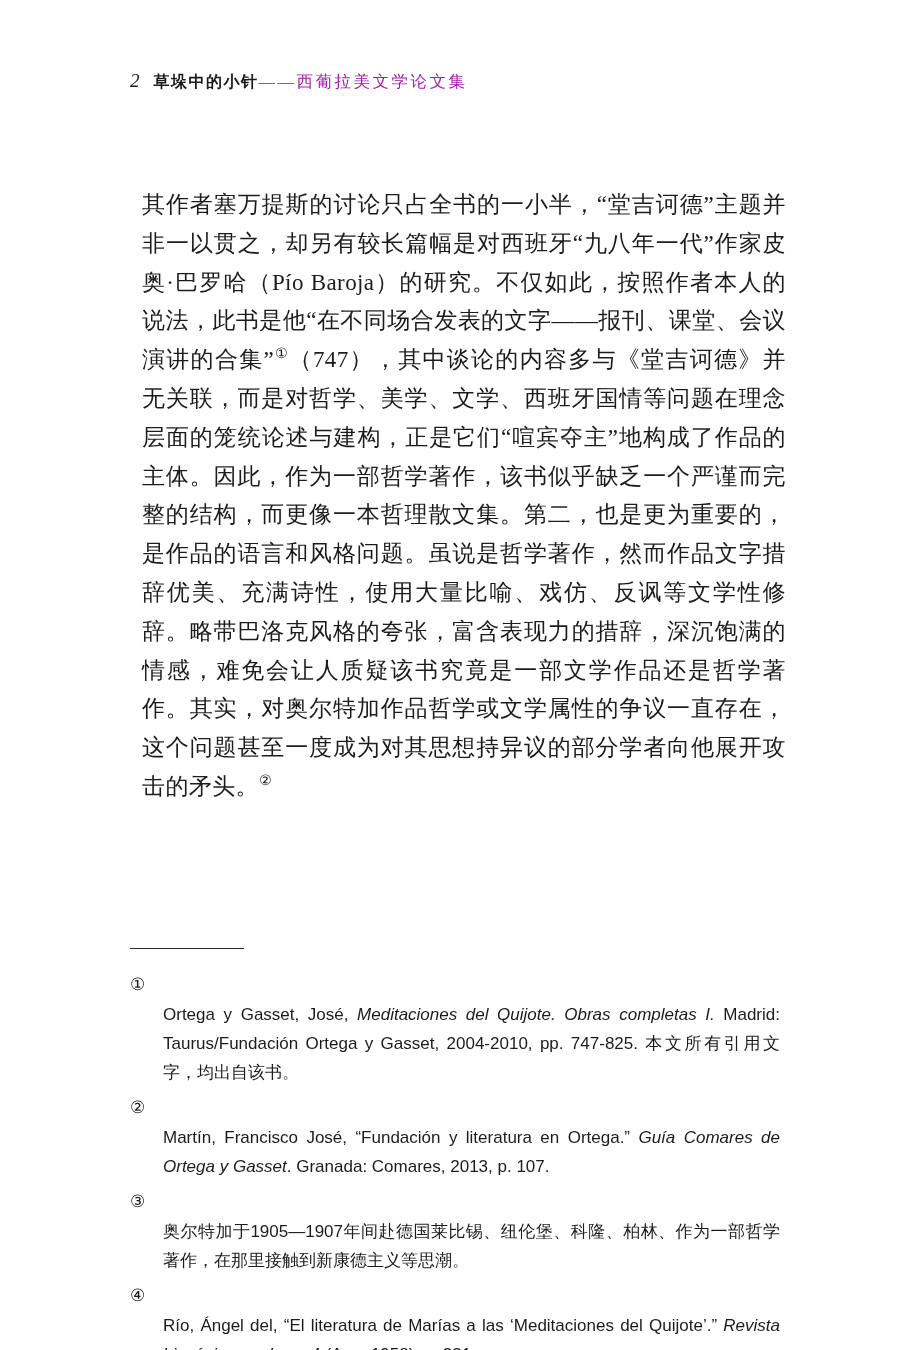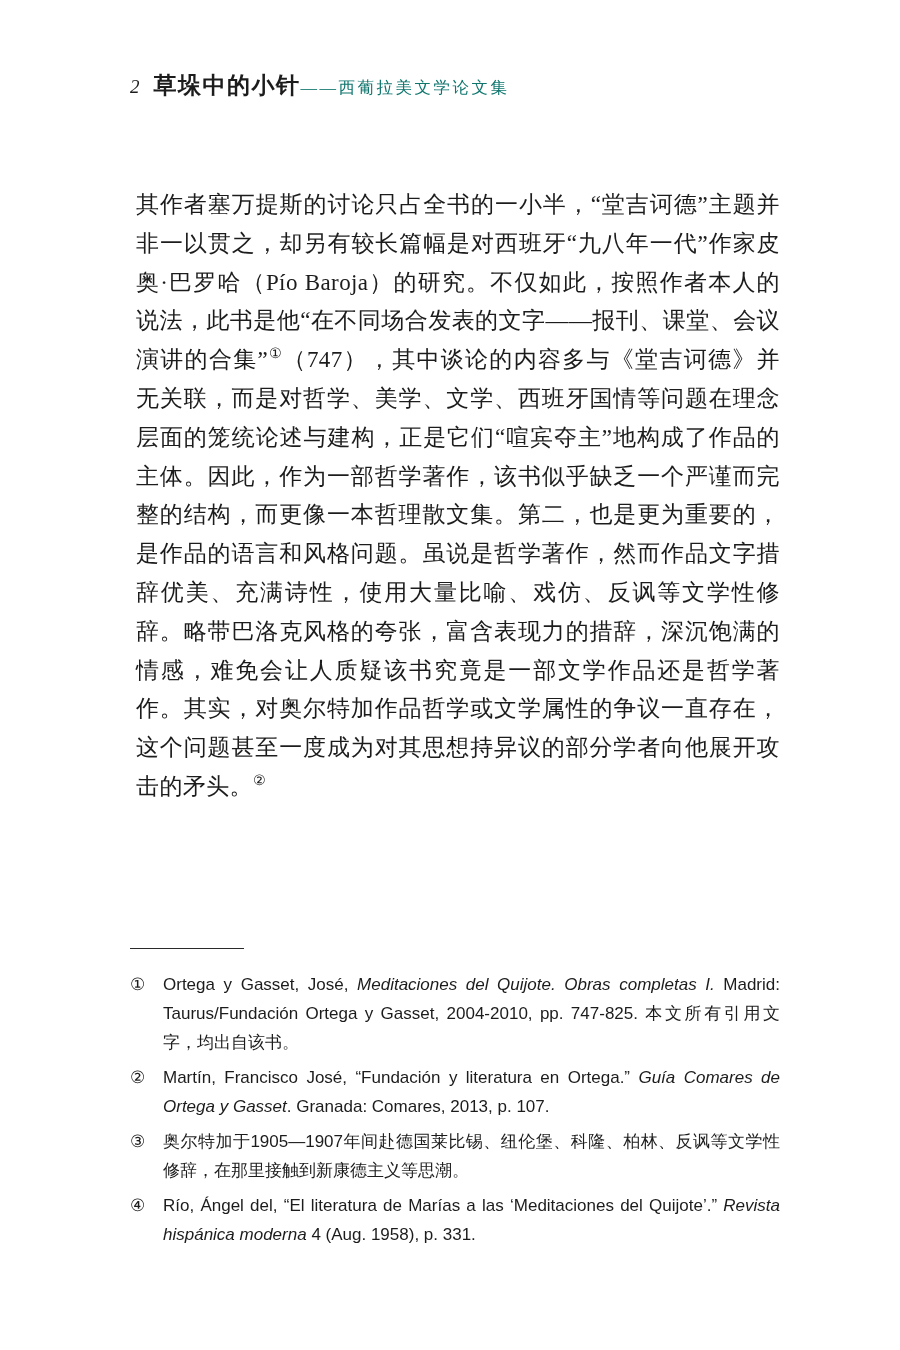"草垛中的小针" .book-title { font-size: 23px -> 16px }
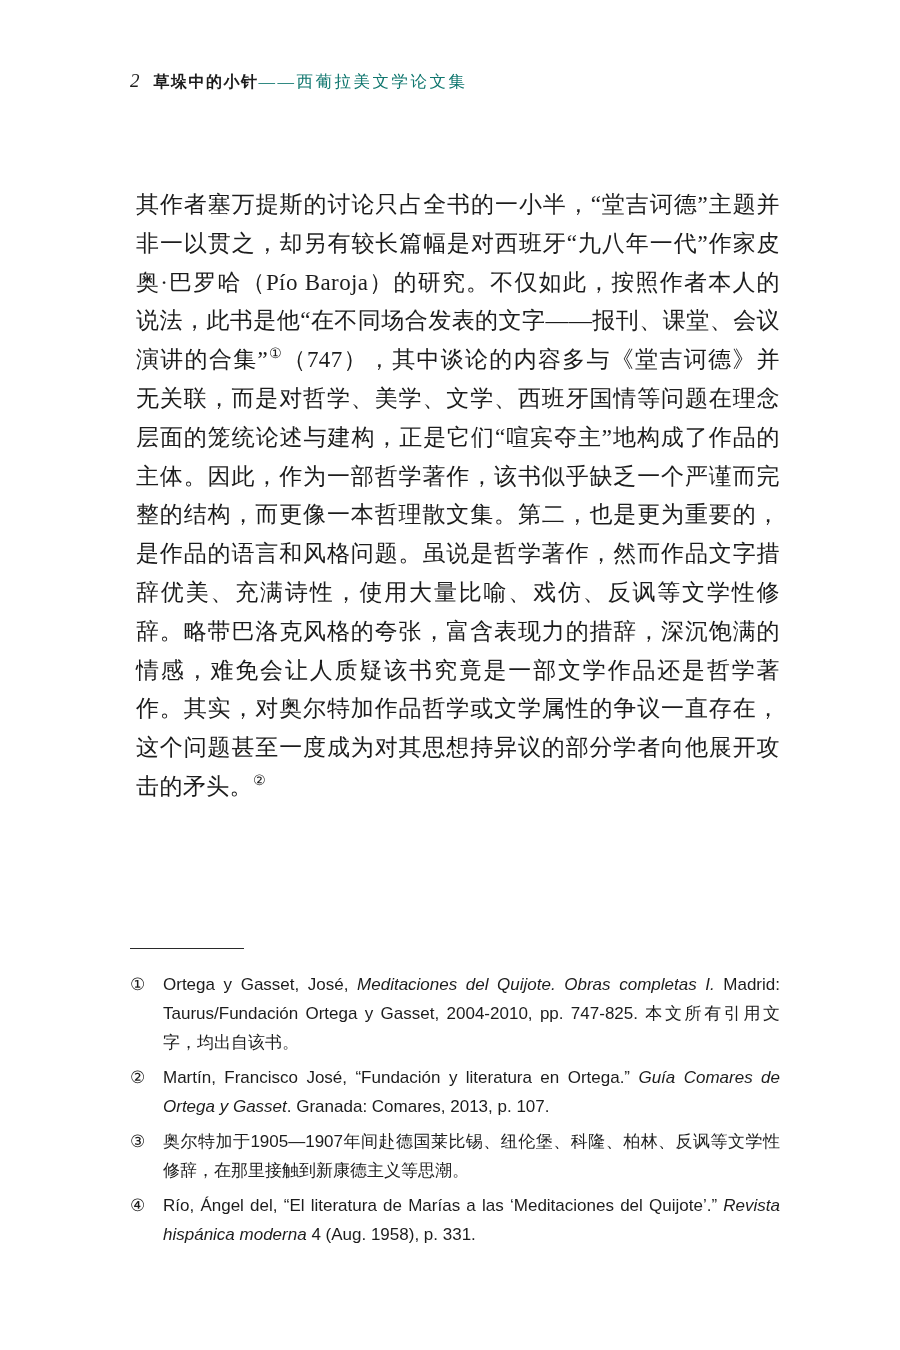"——西葡拉美文学论文集" .book-subtitle { color: #0f766e -> #a21caf }
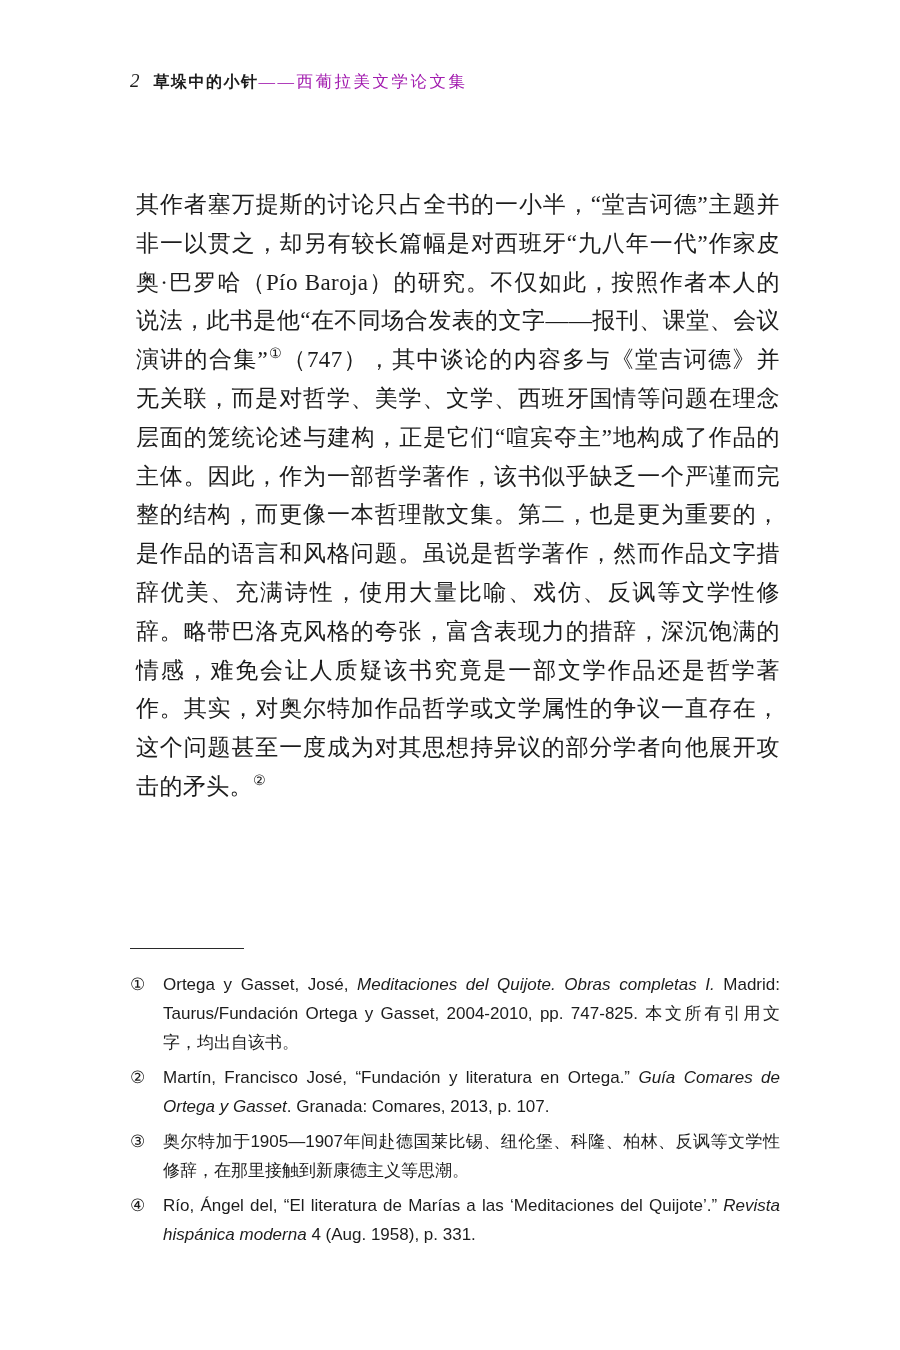"其作者塞万提斯的讨论只占全书的一小半，“堂吉诃德”主题并非一以贯之，却另有较长篇" .body-text { left: 136px -> 142px }
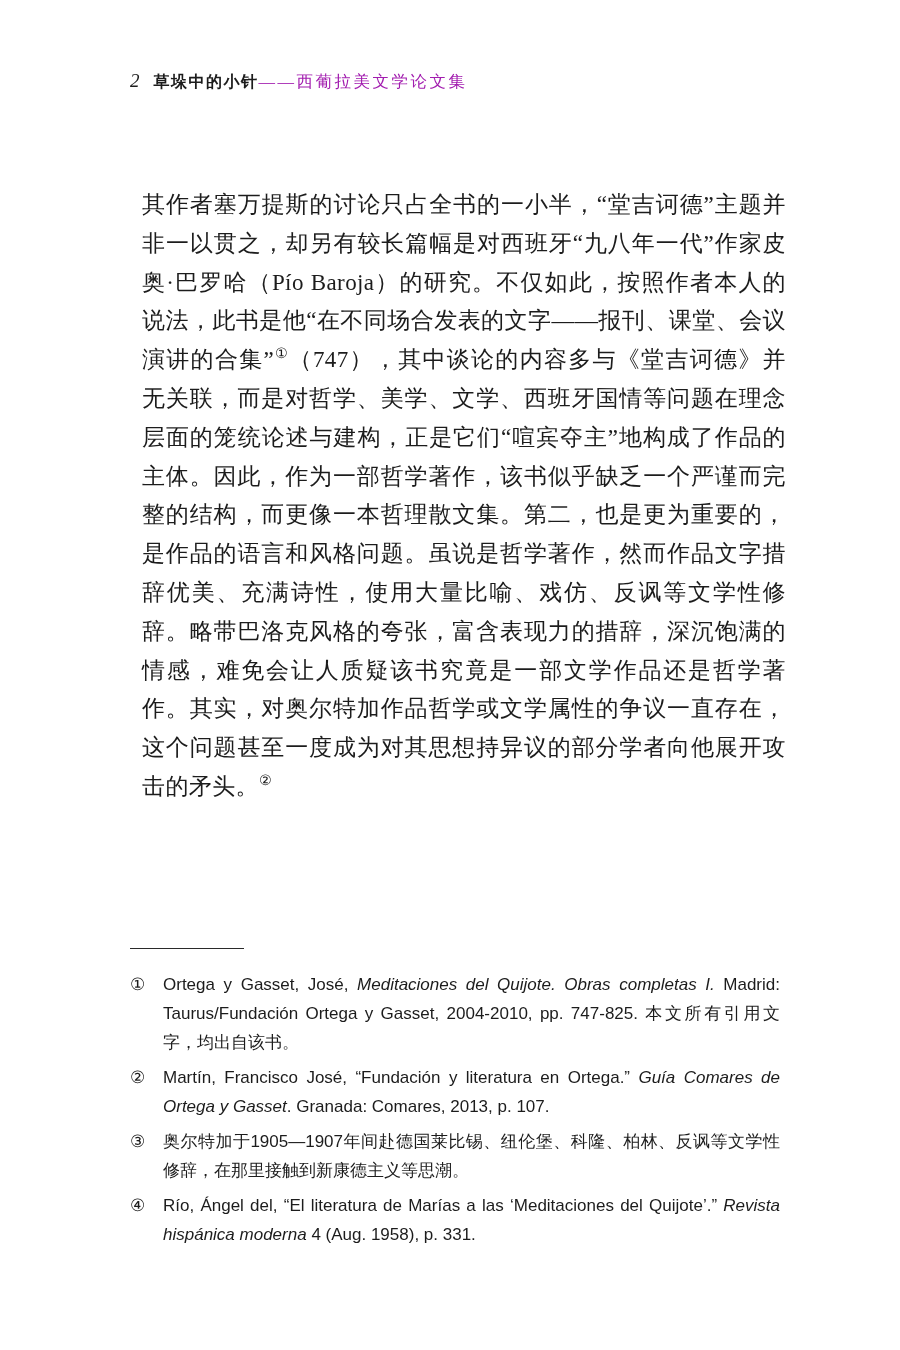"Ortega y Gasset, José, Meditaciones" .fn-text { margin-top: none -> 30px }
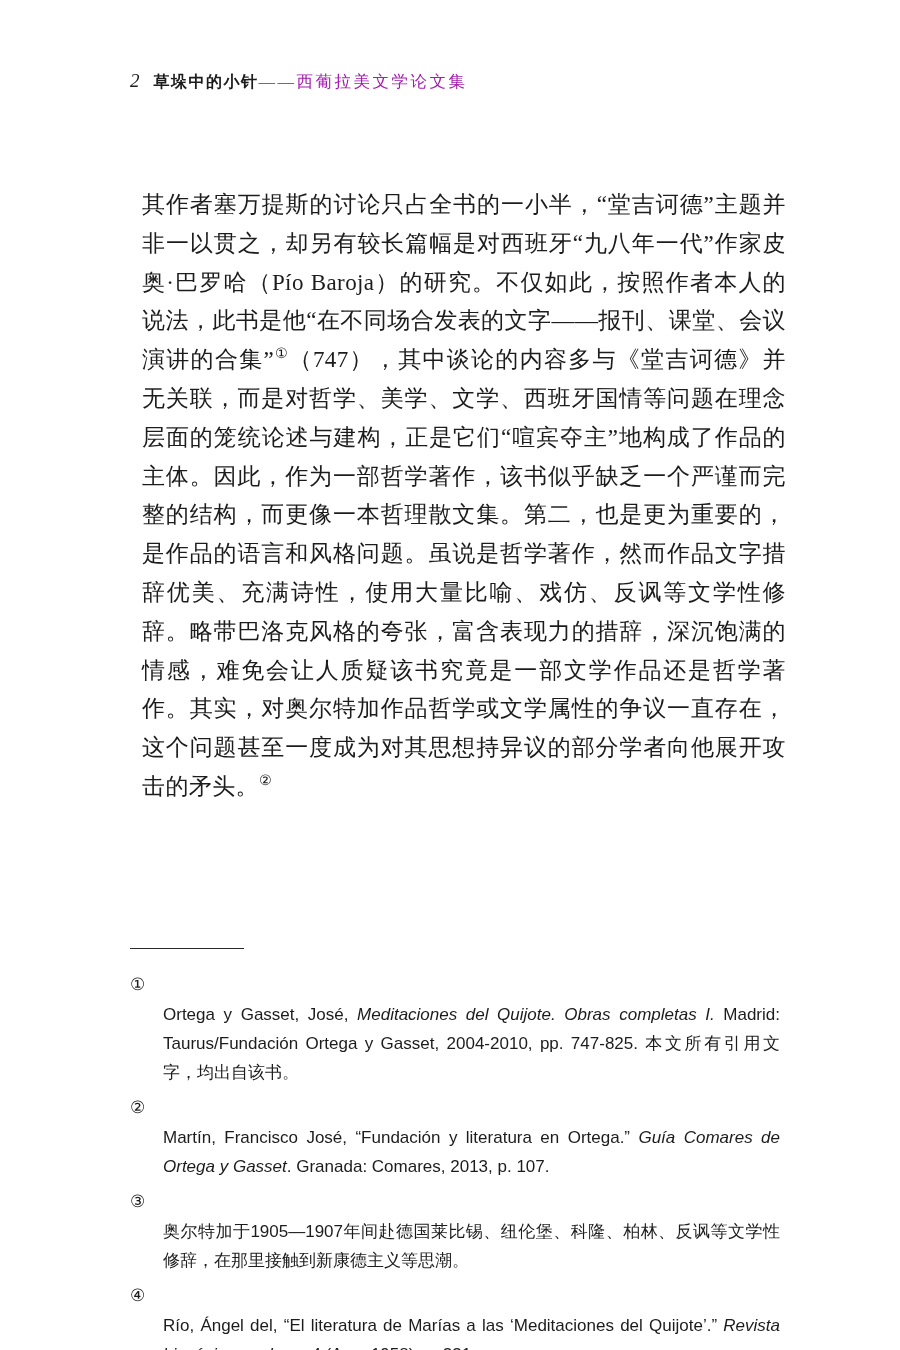"奥尔特加于1905—1907年间赴德国莱比锡、纽伦堡、科隆、柏林、反讽等文学性修" span { text: 反讽等文学性修辞 -> 作为一部哲学著作 }
